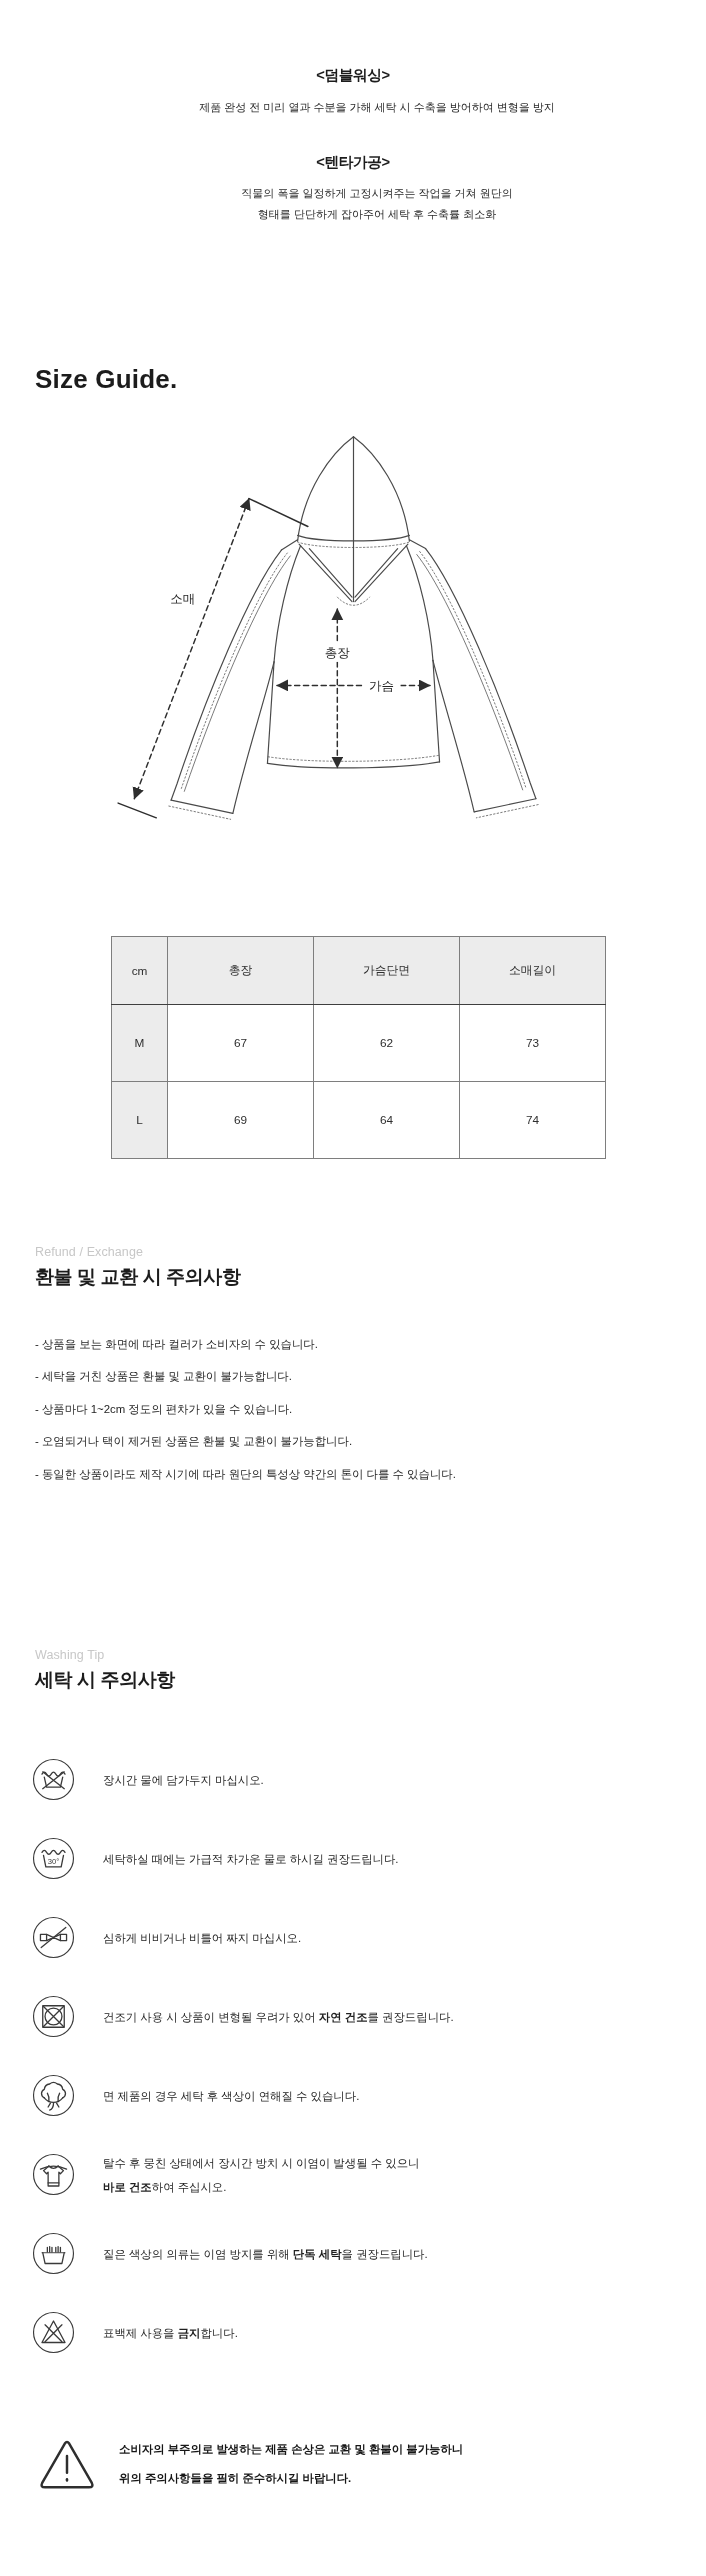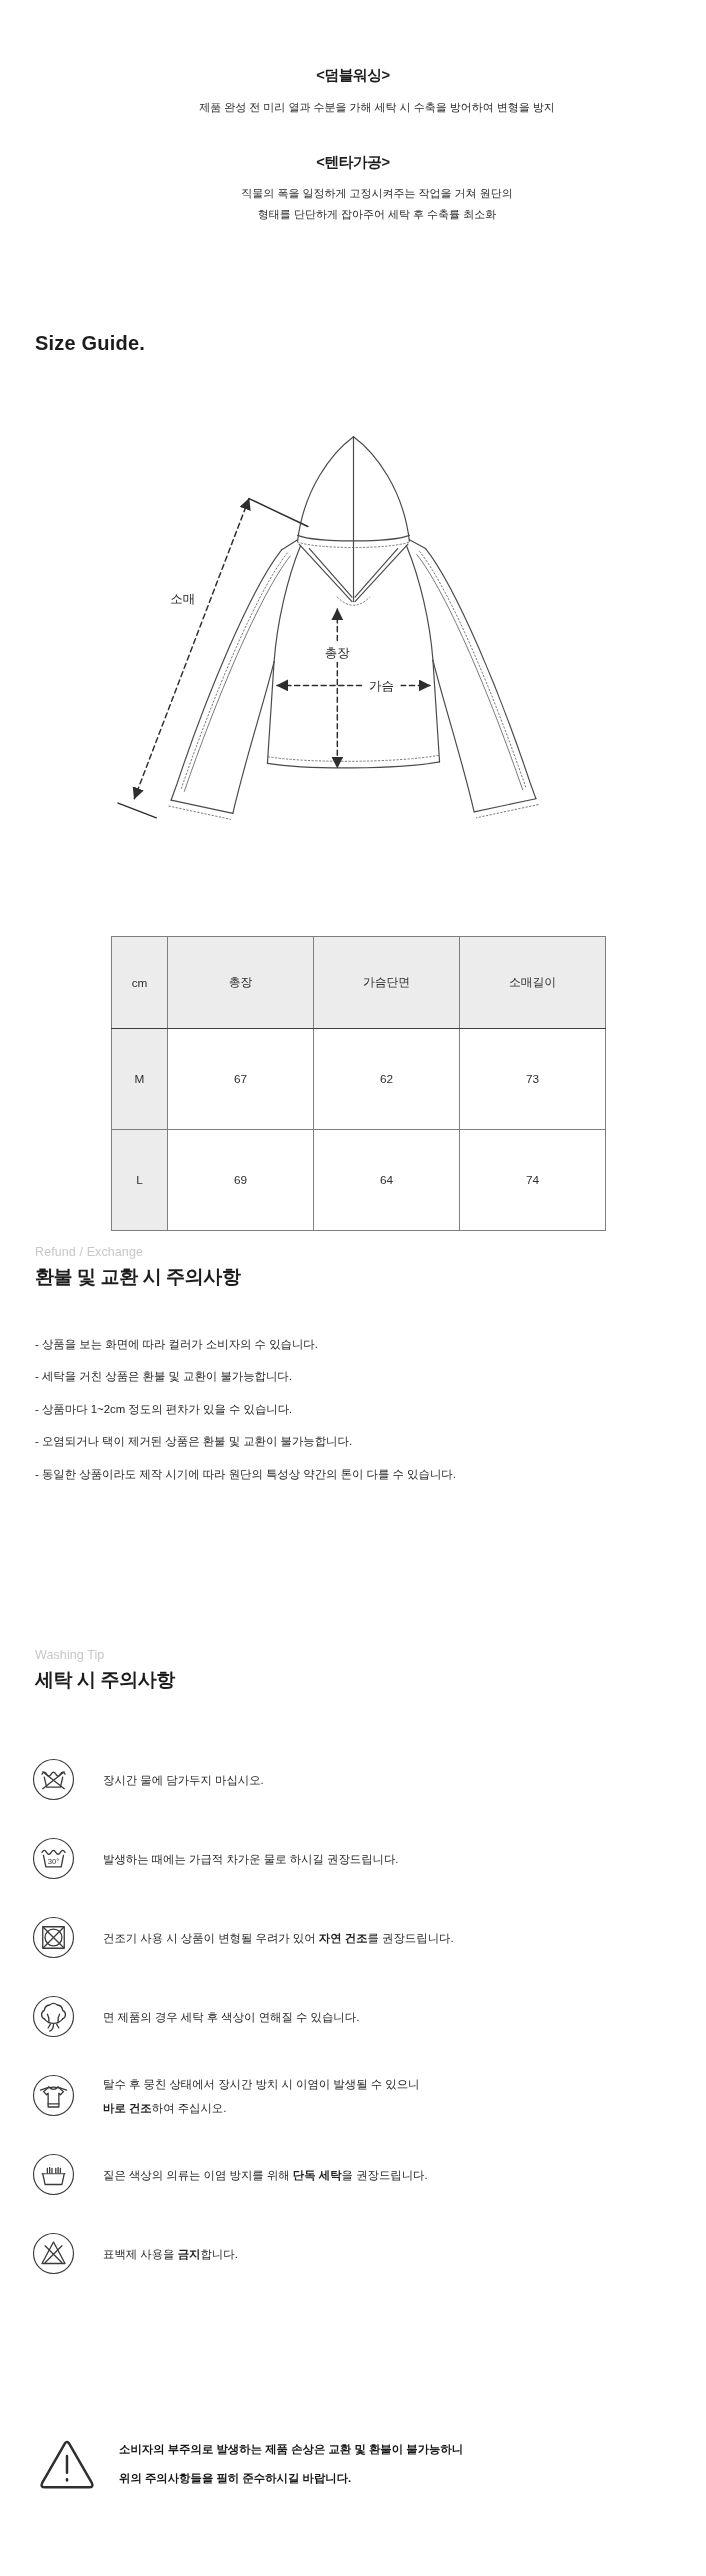"Size Guide." .size-guide-heading { font-size: 20px -> 26px; margin-top: none -> 32px }
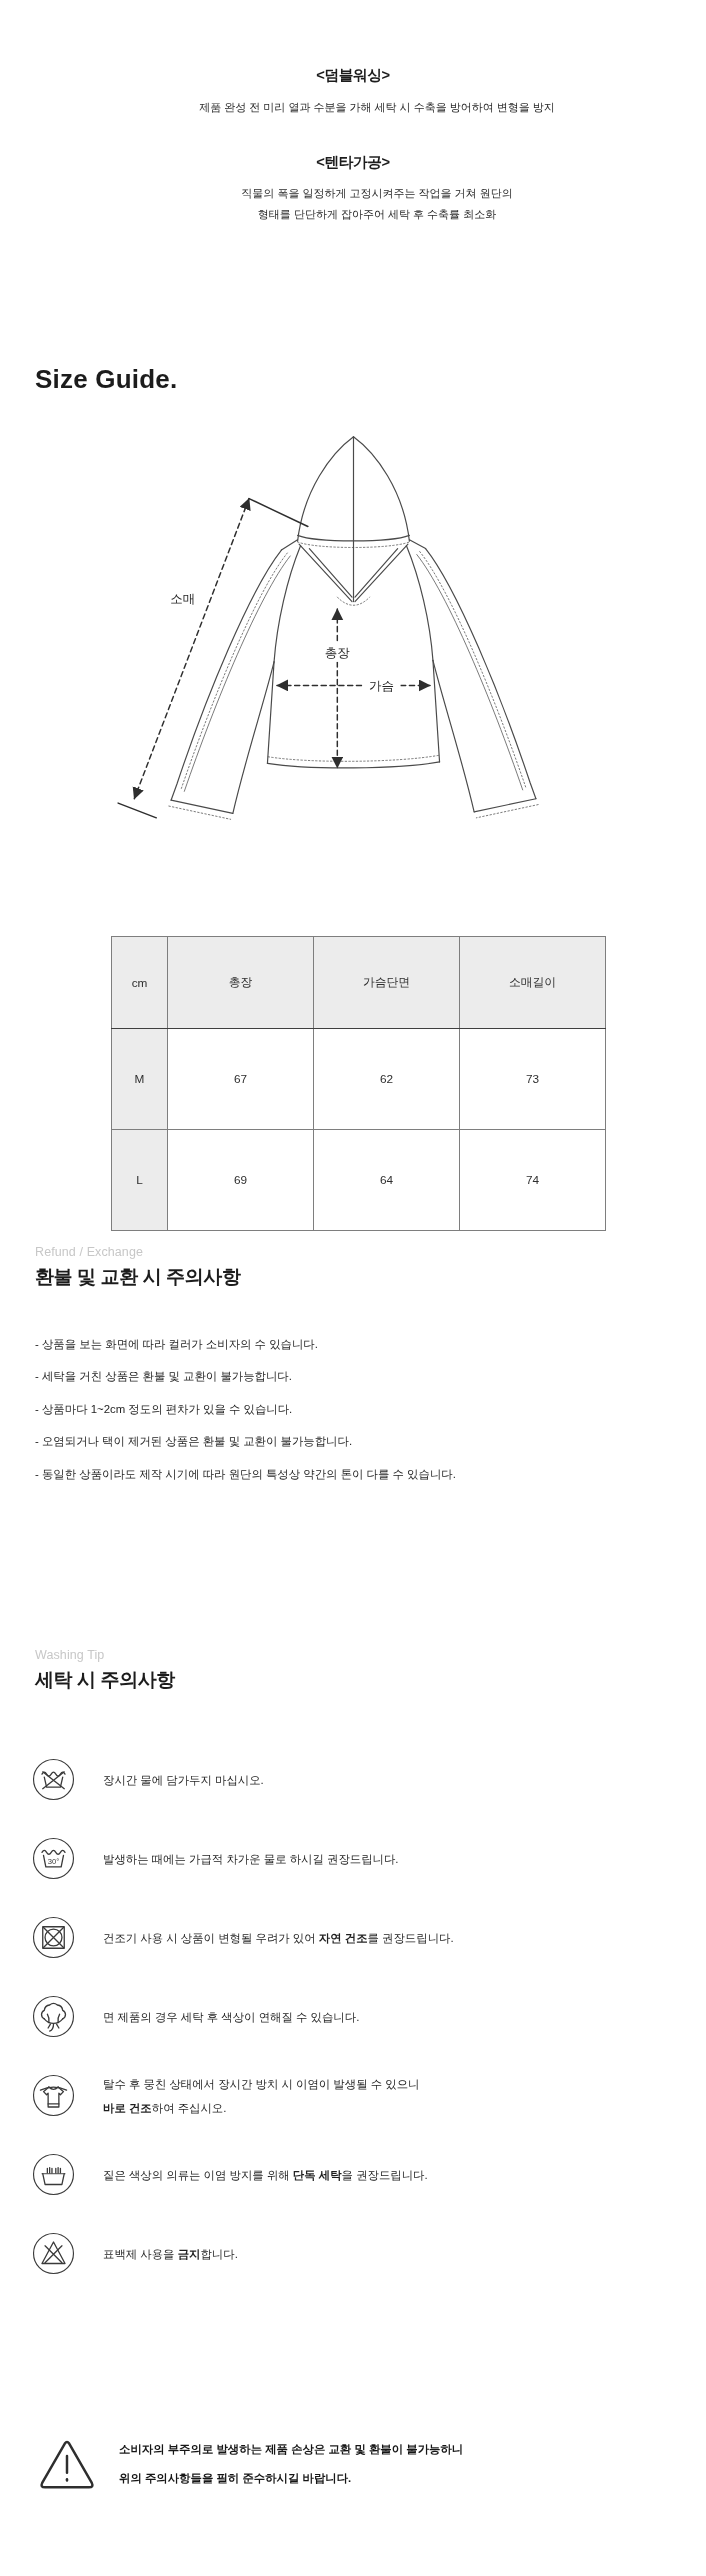"cm" .size-table th,.size-table td { padding: 16px -> 4px }
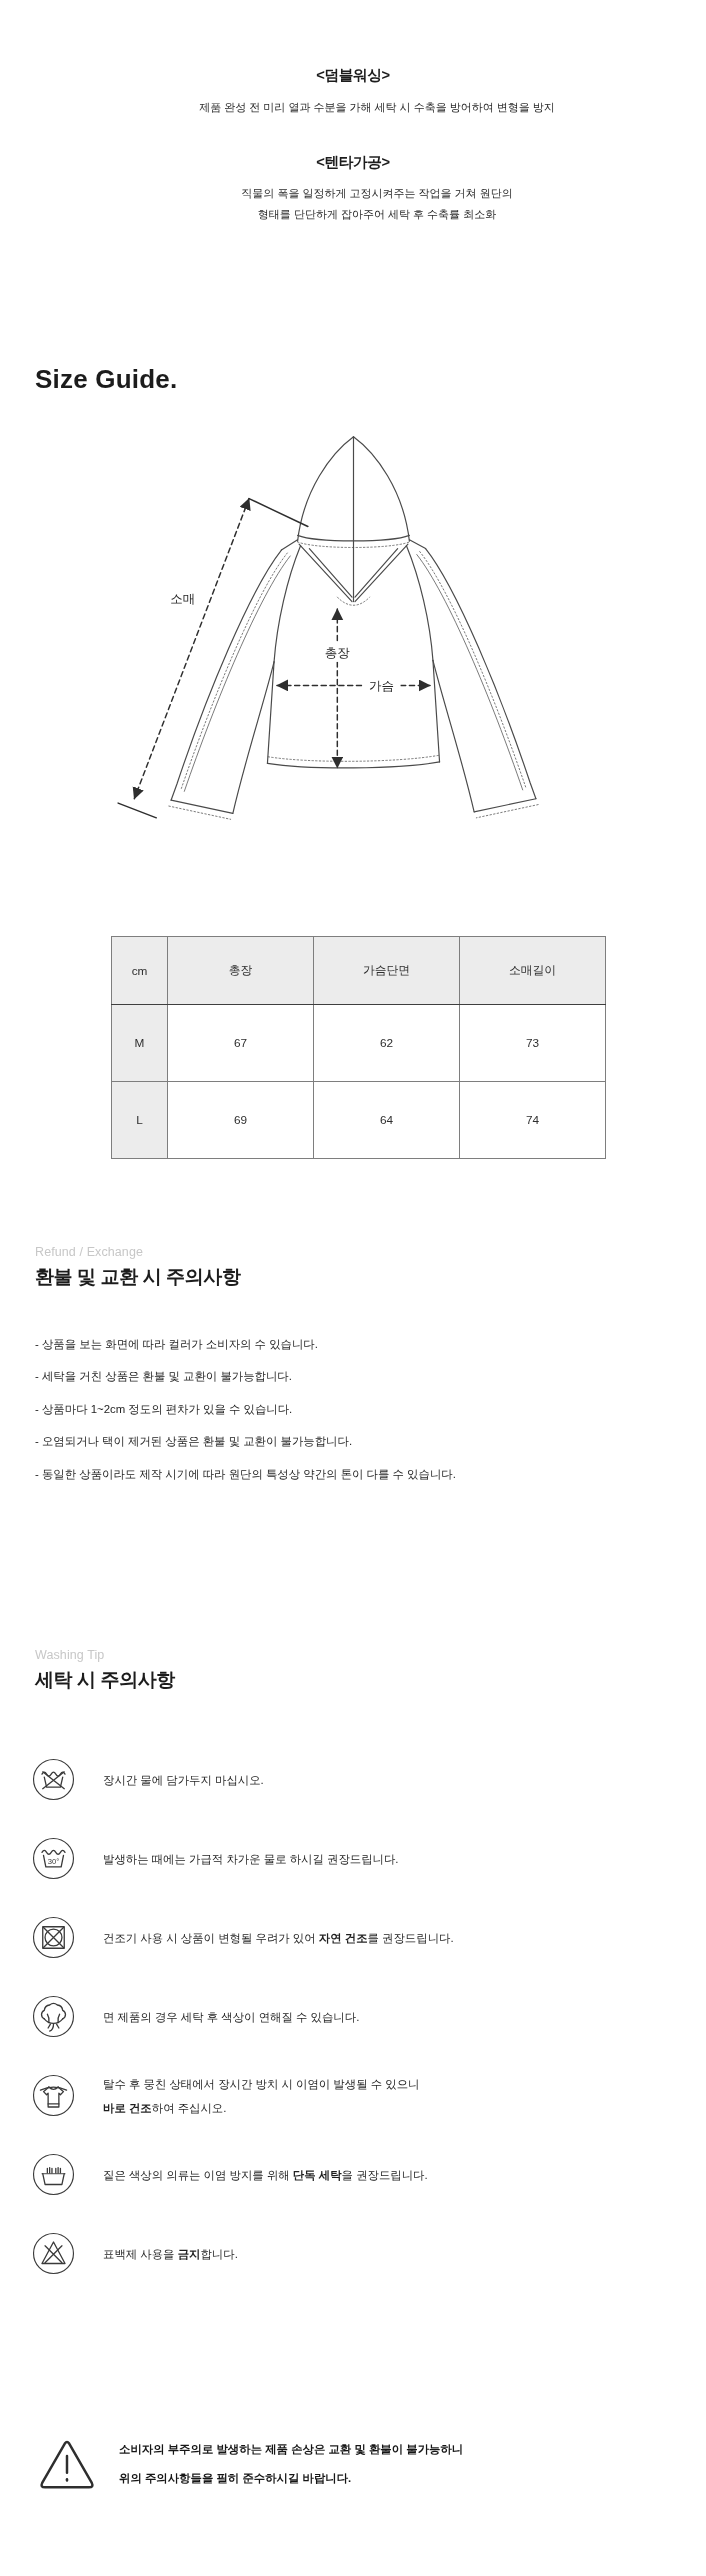"발생하는 때에는 가급적 차가운 물로" span { text: 발생하는 -> 세탁하실 }
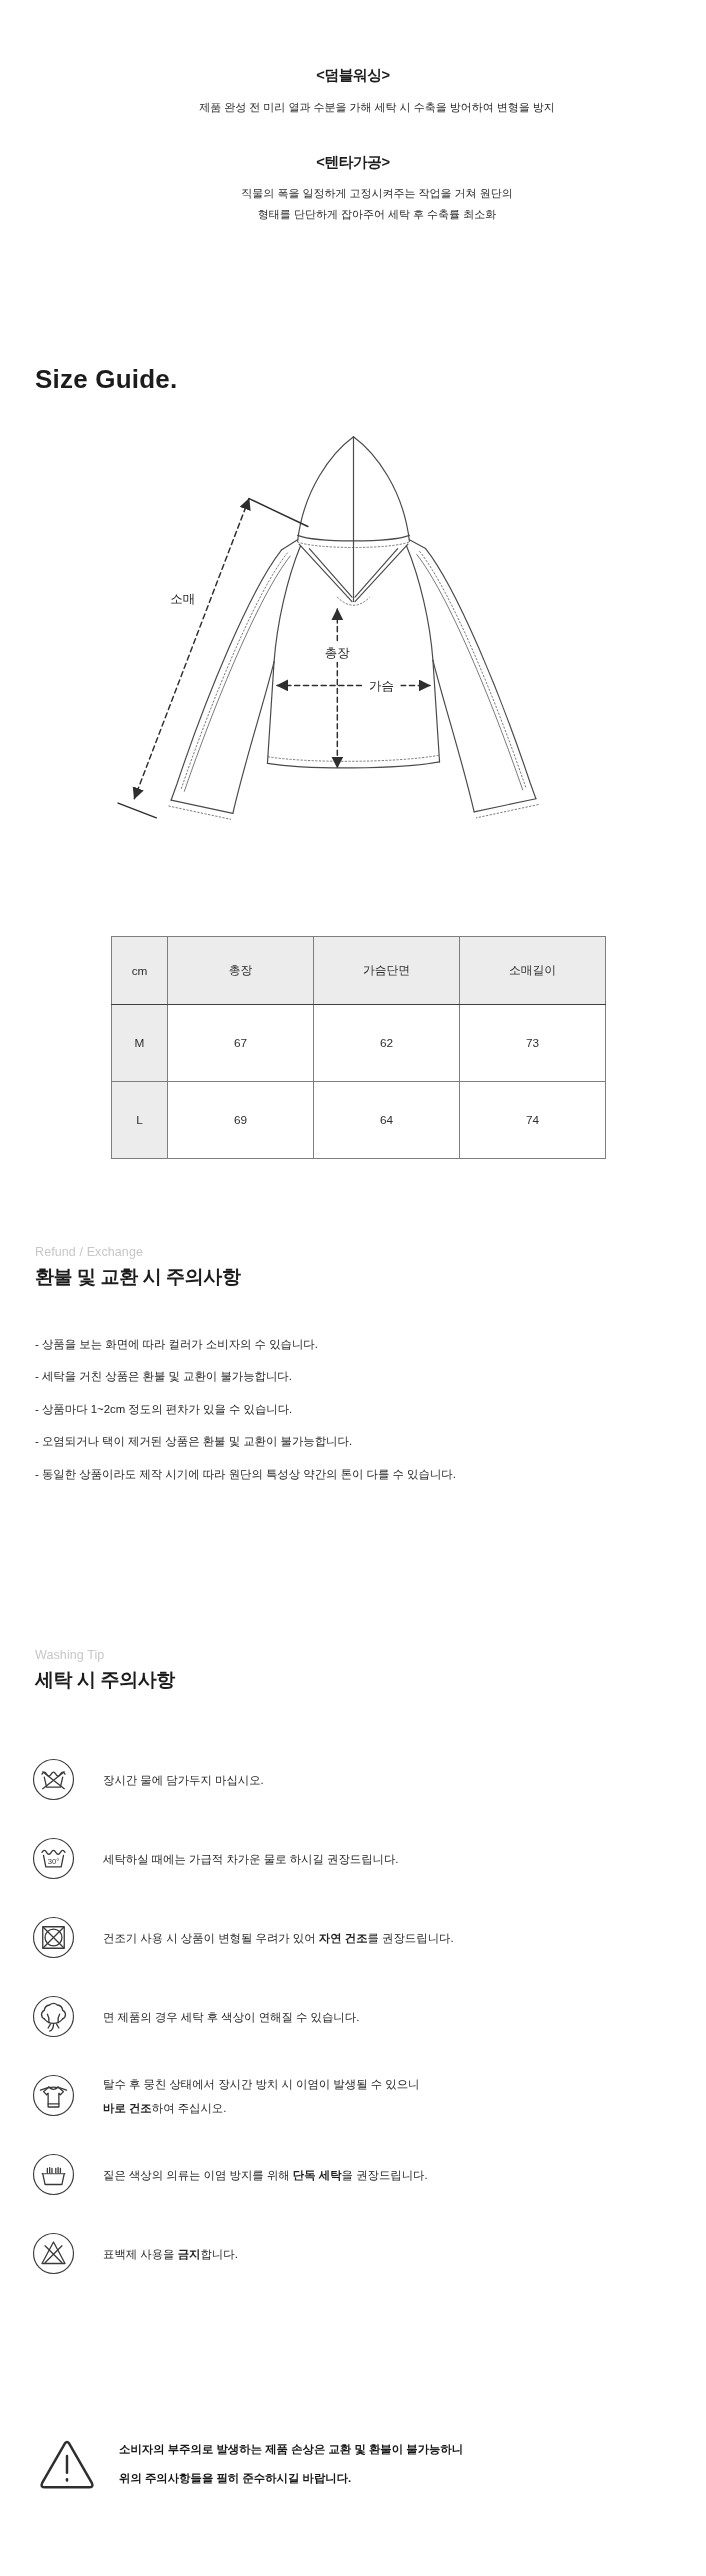"심하게 비비거나 비틀어 짜지 마십시오." div.tip { html: none -> <div> <span> <svg> <circle></circle> <path></path> <path></path> <path></path> </svg> </span> <div><span>심하게 비비거나 비틀어 짜지 마십시오.</span></div> </div> }
